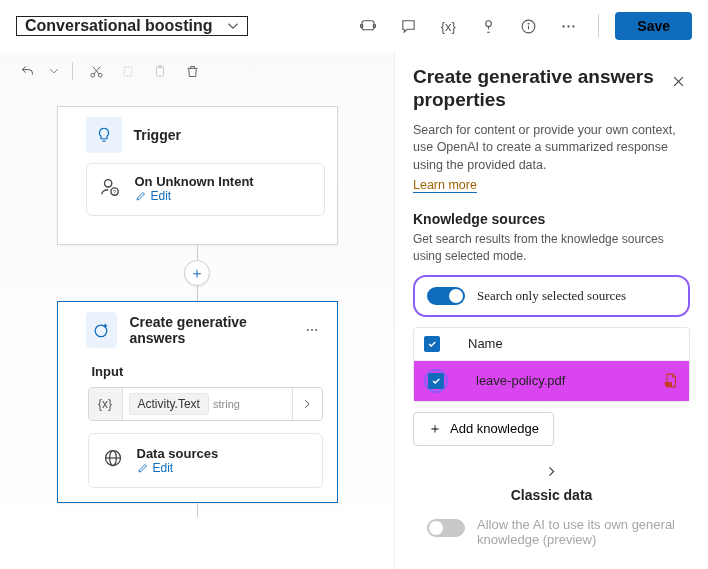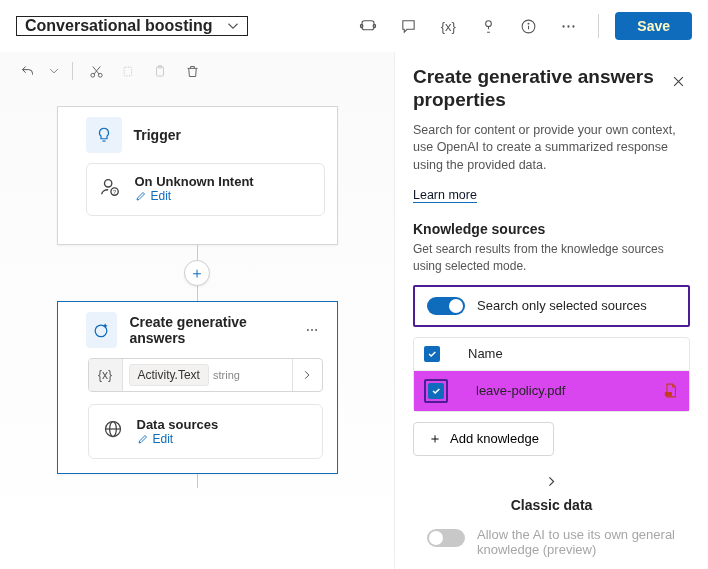"Save" .save-btn { color: #fef9c3 -> #000000 }
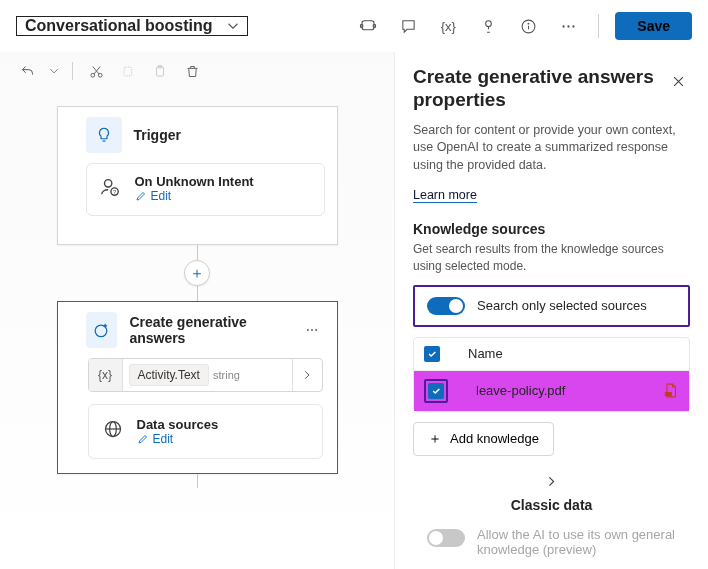"Learn more" .learn-more { color: #0f172a -> #a16207; margin-top: 14px -> 4px }
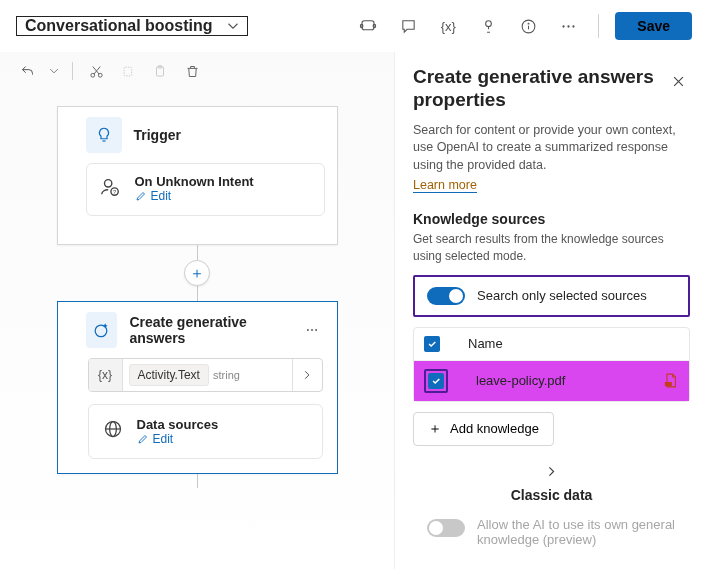"Search only selected sources" .red-box { border: 2px solid #4c1d95 -> 2px solid #8b5cf6; border-radius: 2px -> 13px; font-family: none -> Liberation Serif, serif }
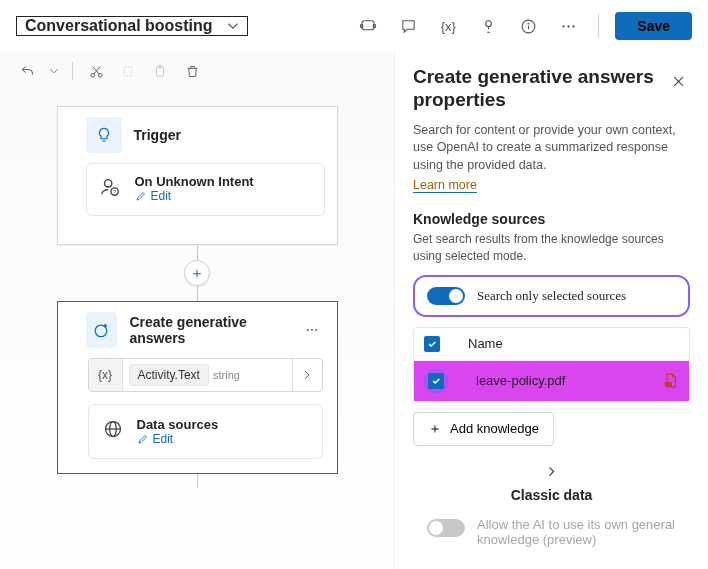"Input" div.section-label { html: none -> <div>Input</div> }
